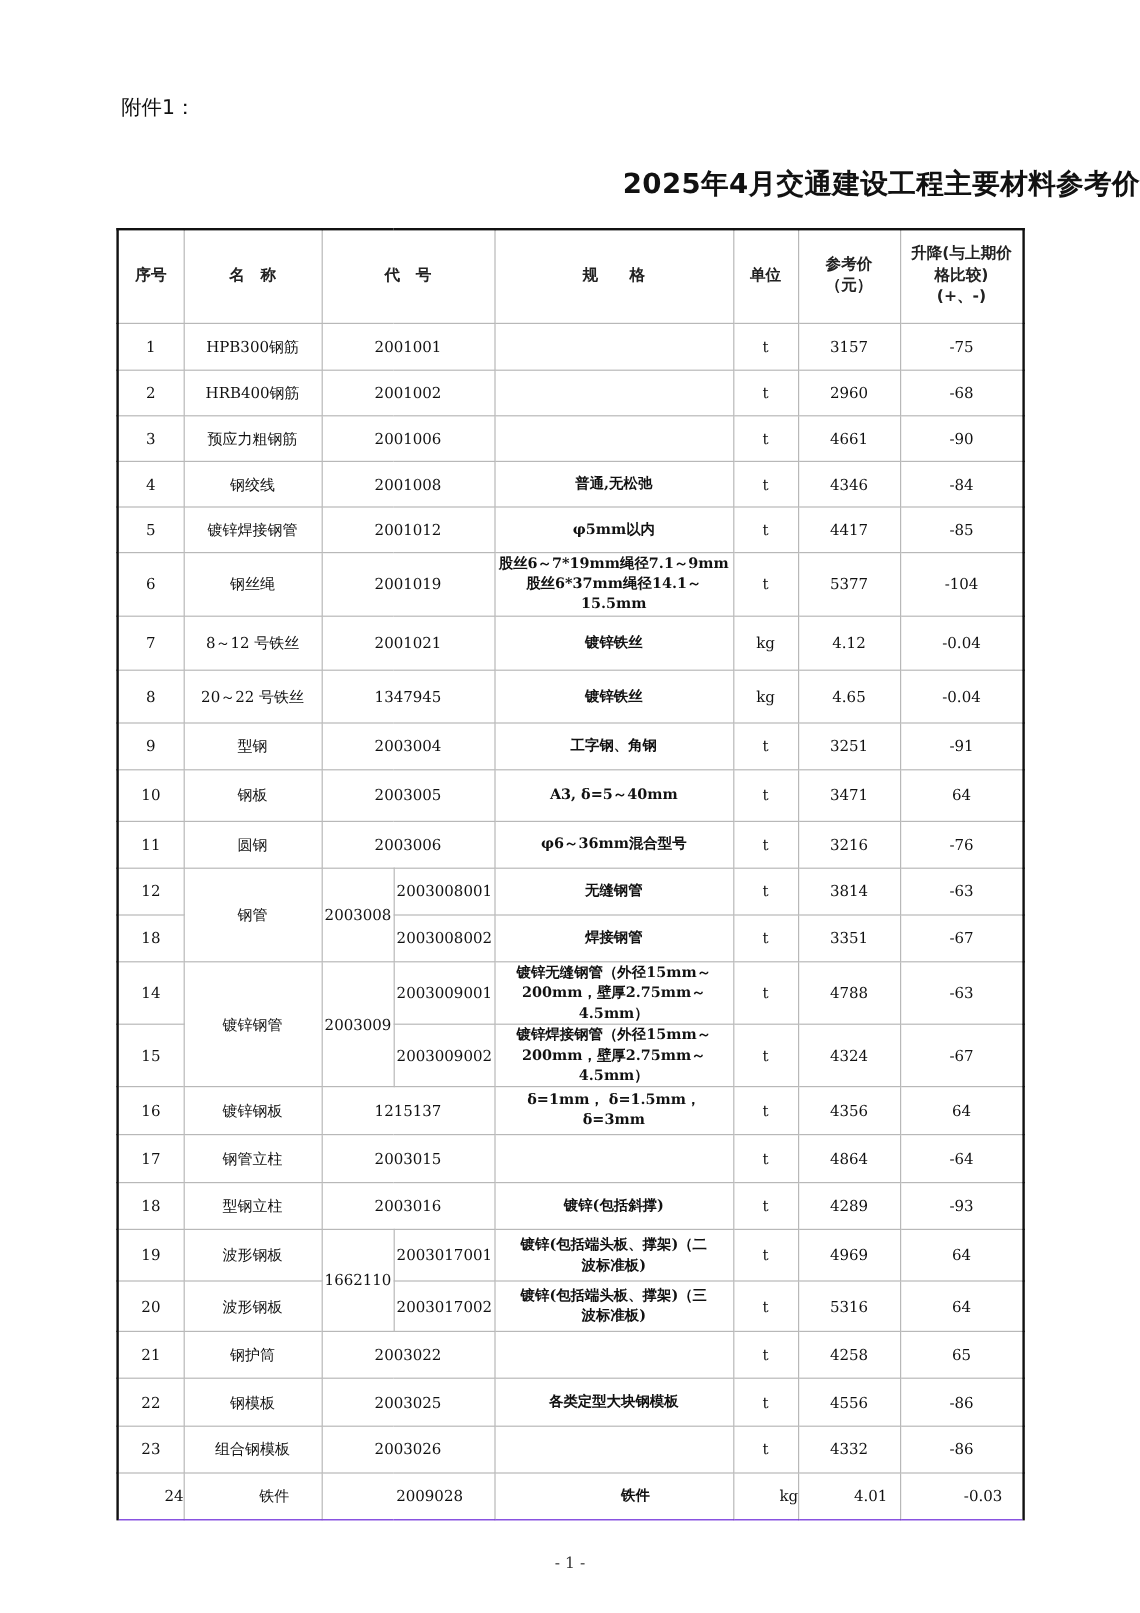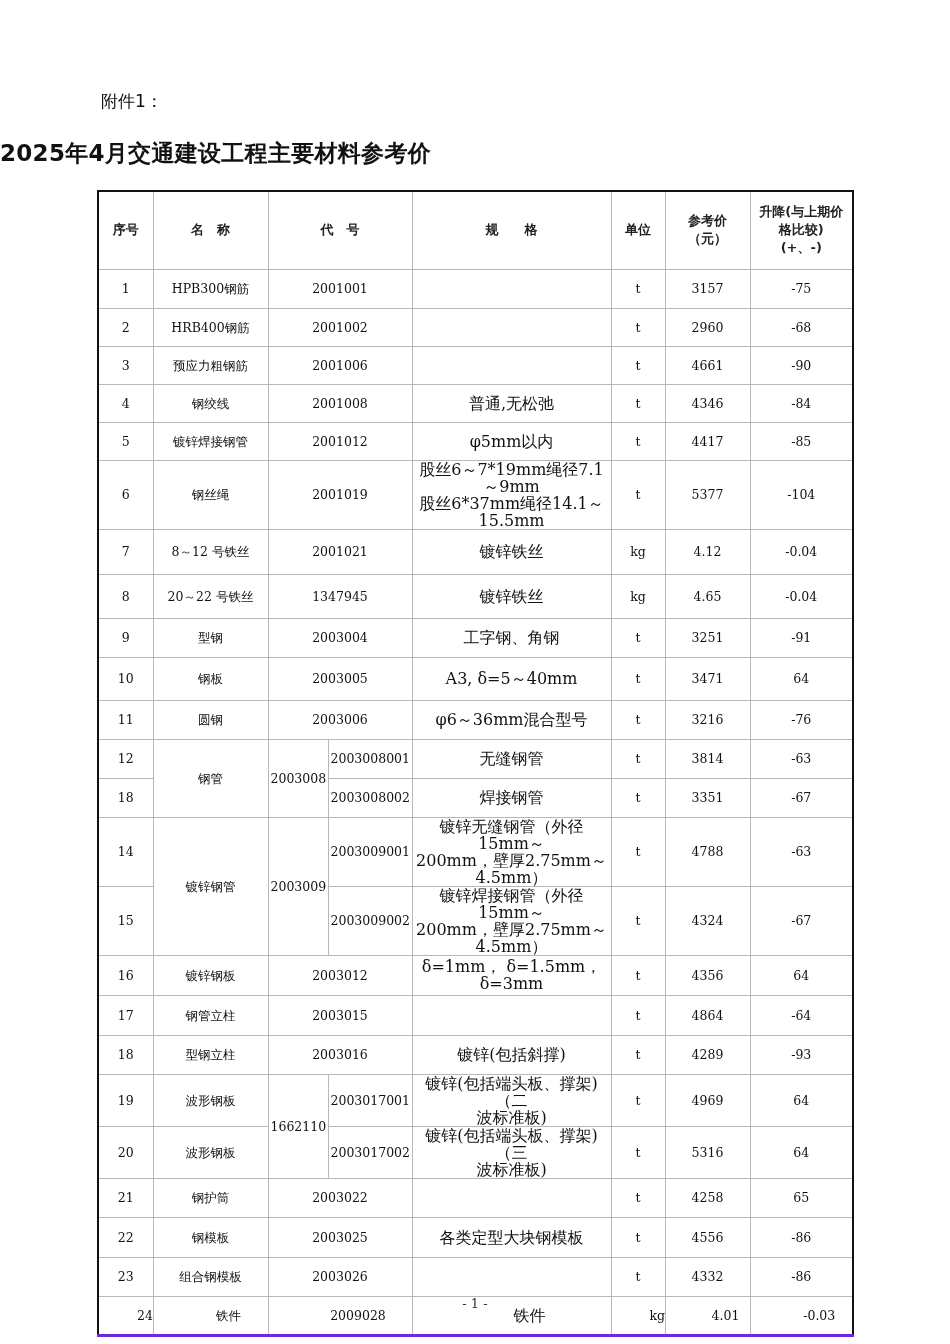"附件1：" .attach { top: 90px -> 78px }
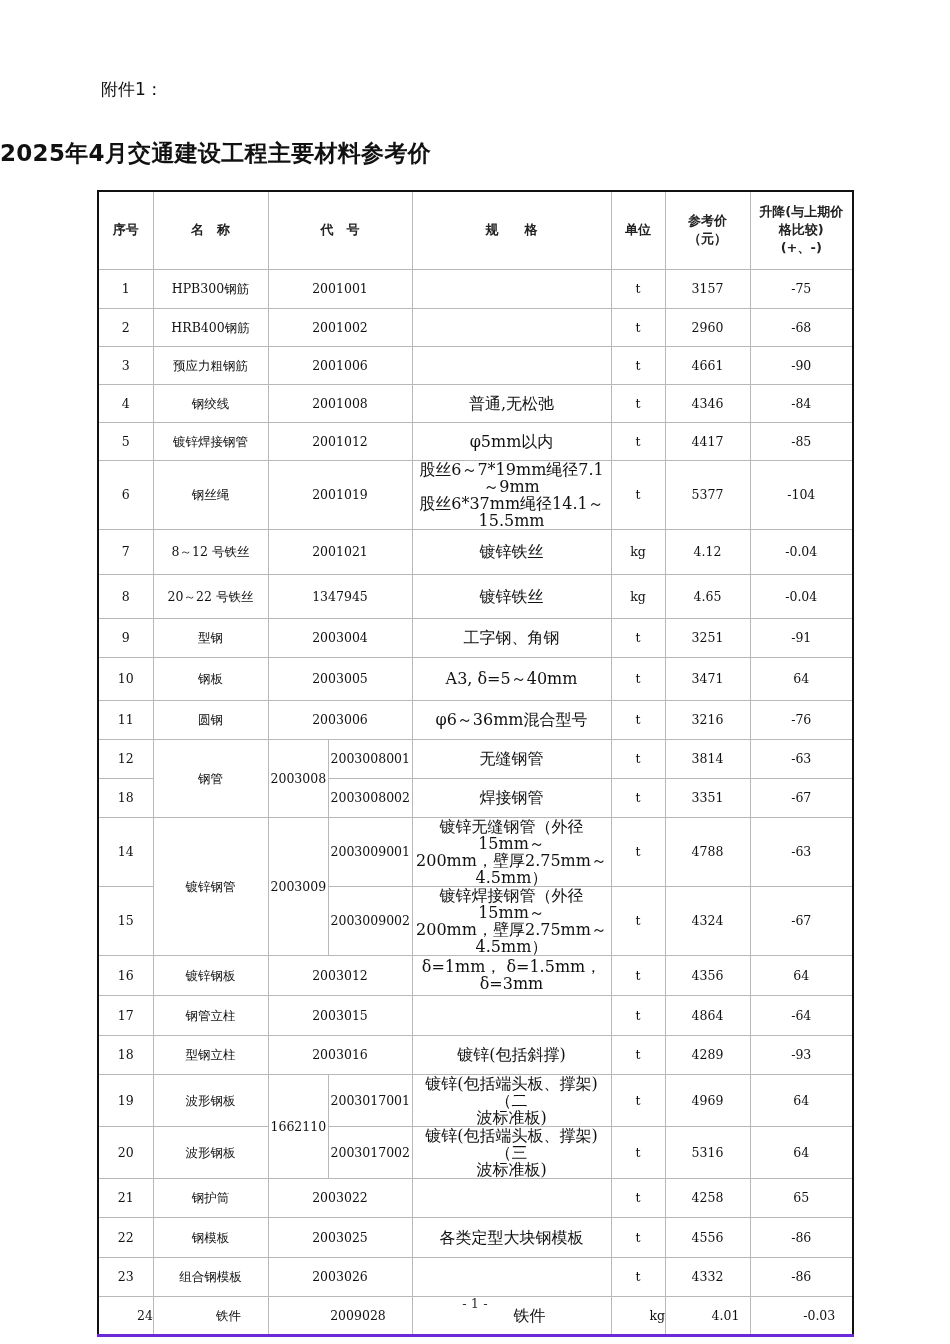"2025年4月交通建设工程主要材料参考价" .title { text-align: left -> right }
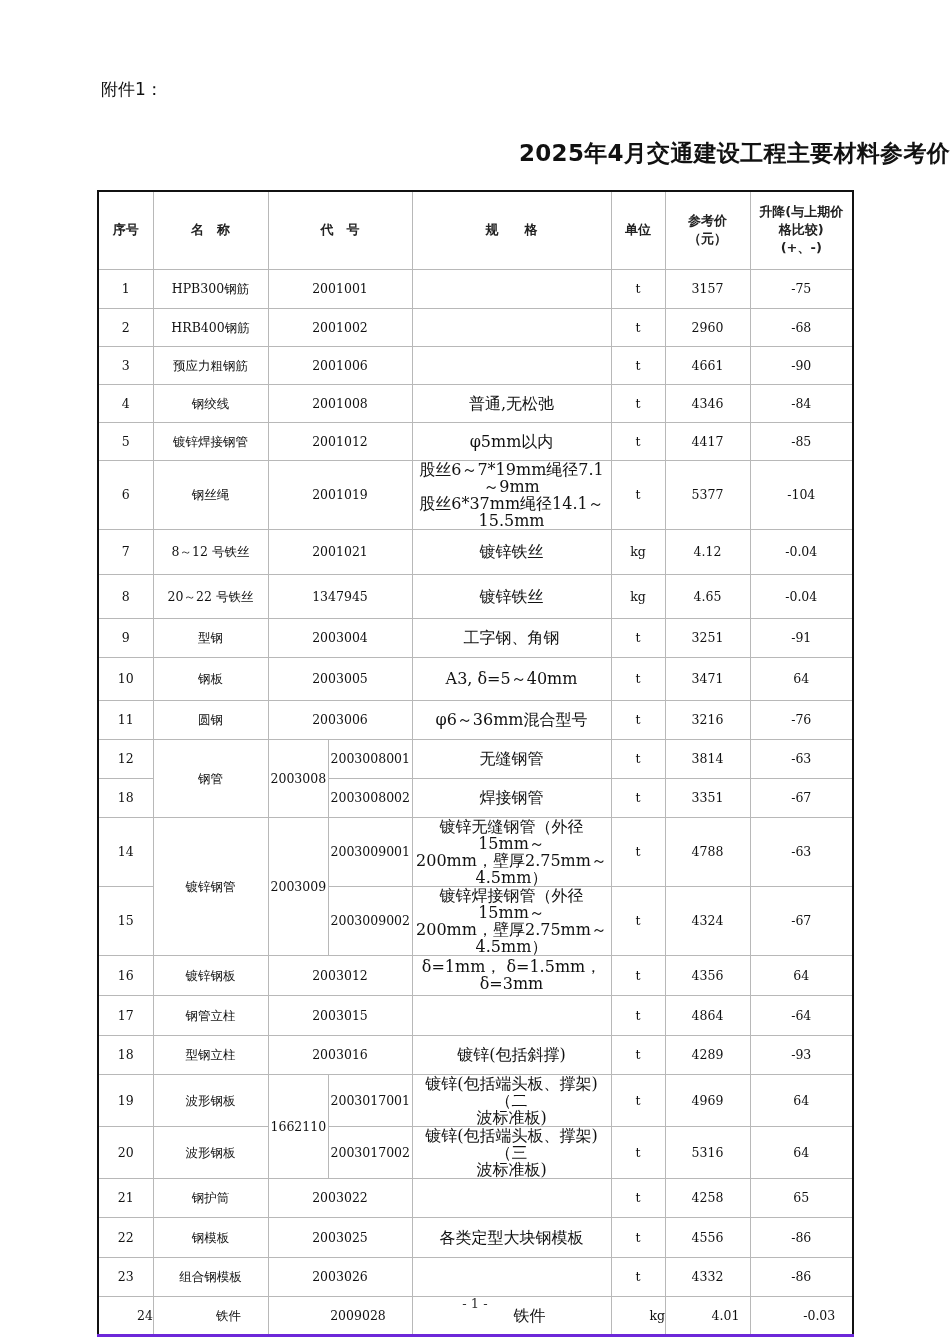"普通,无松弛" table.grid td.spec { font-size: 16px -> 12px; font-weight: none -> bold }
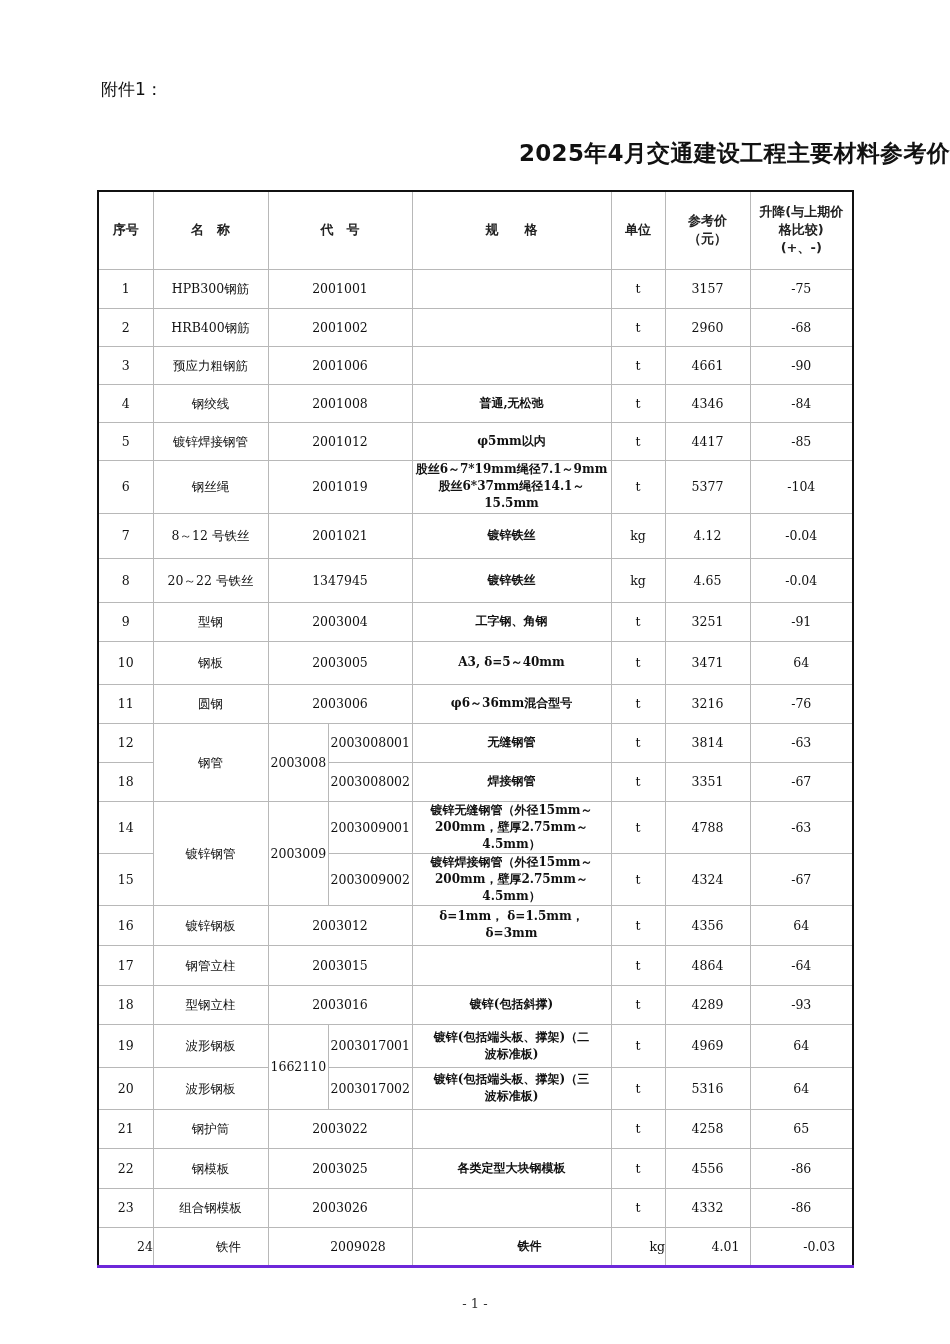"2003012" td { text: 2003012 -> 1215137 }
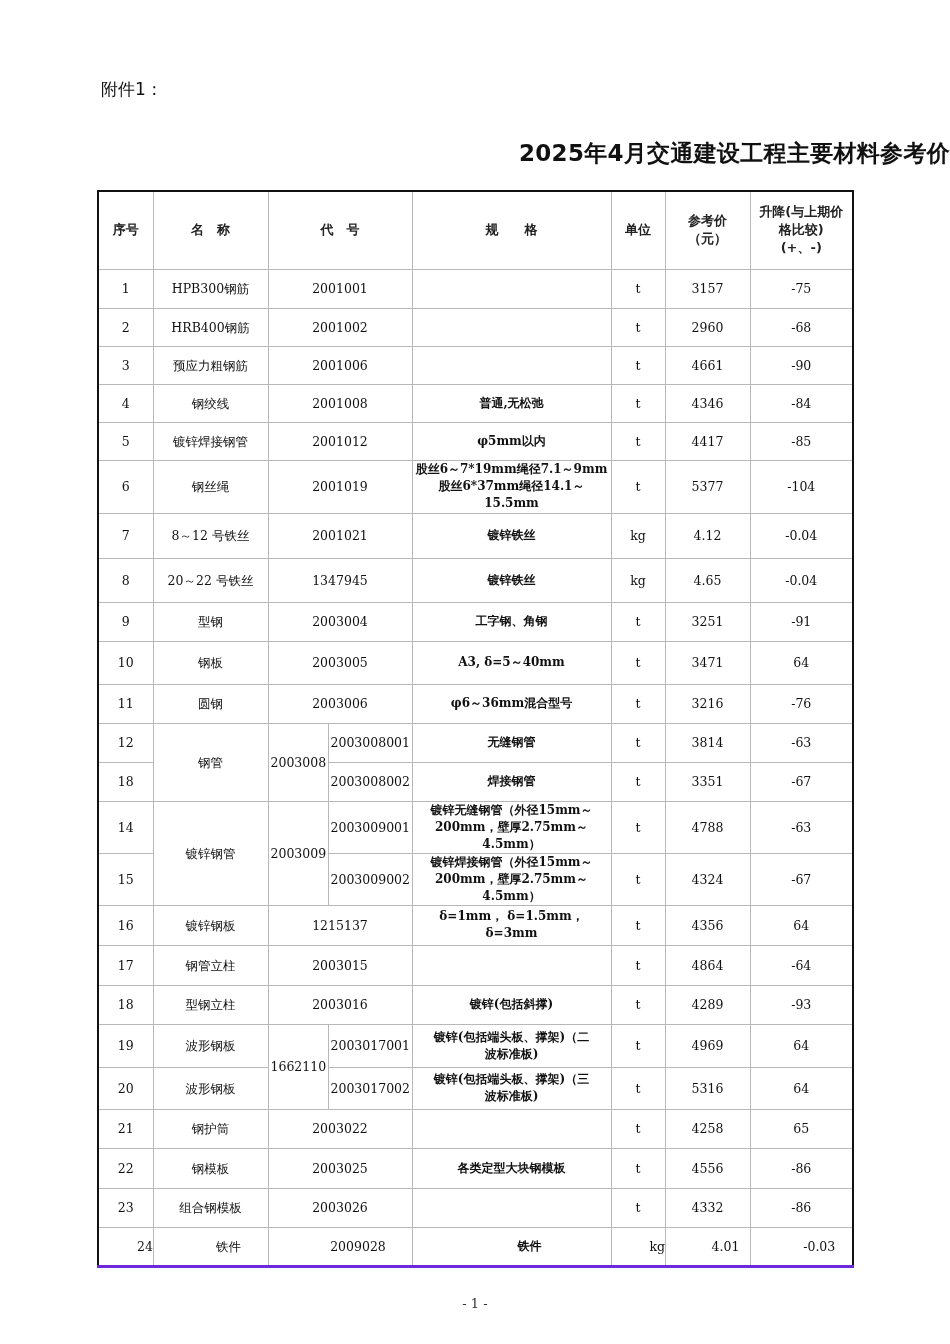"24" table.grid tr:last-child td { border-bottom: 3px solid #6d28d9 -> 1px solid #6d28d9 }
